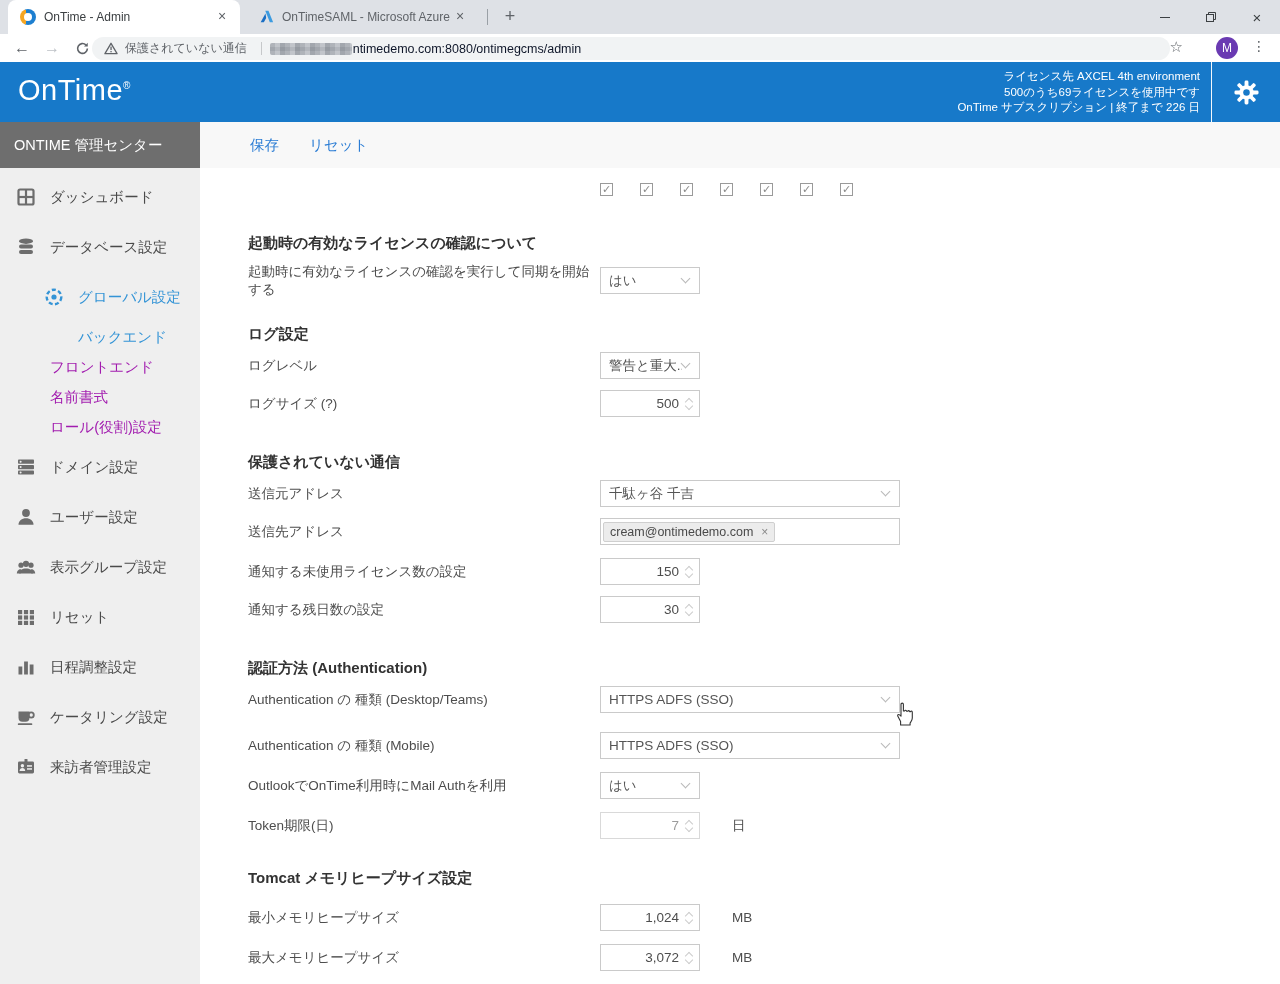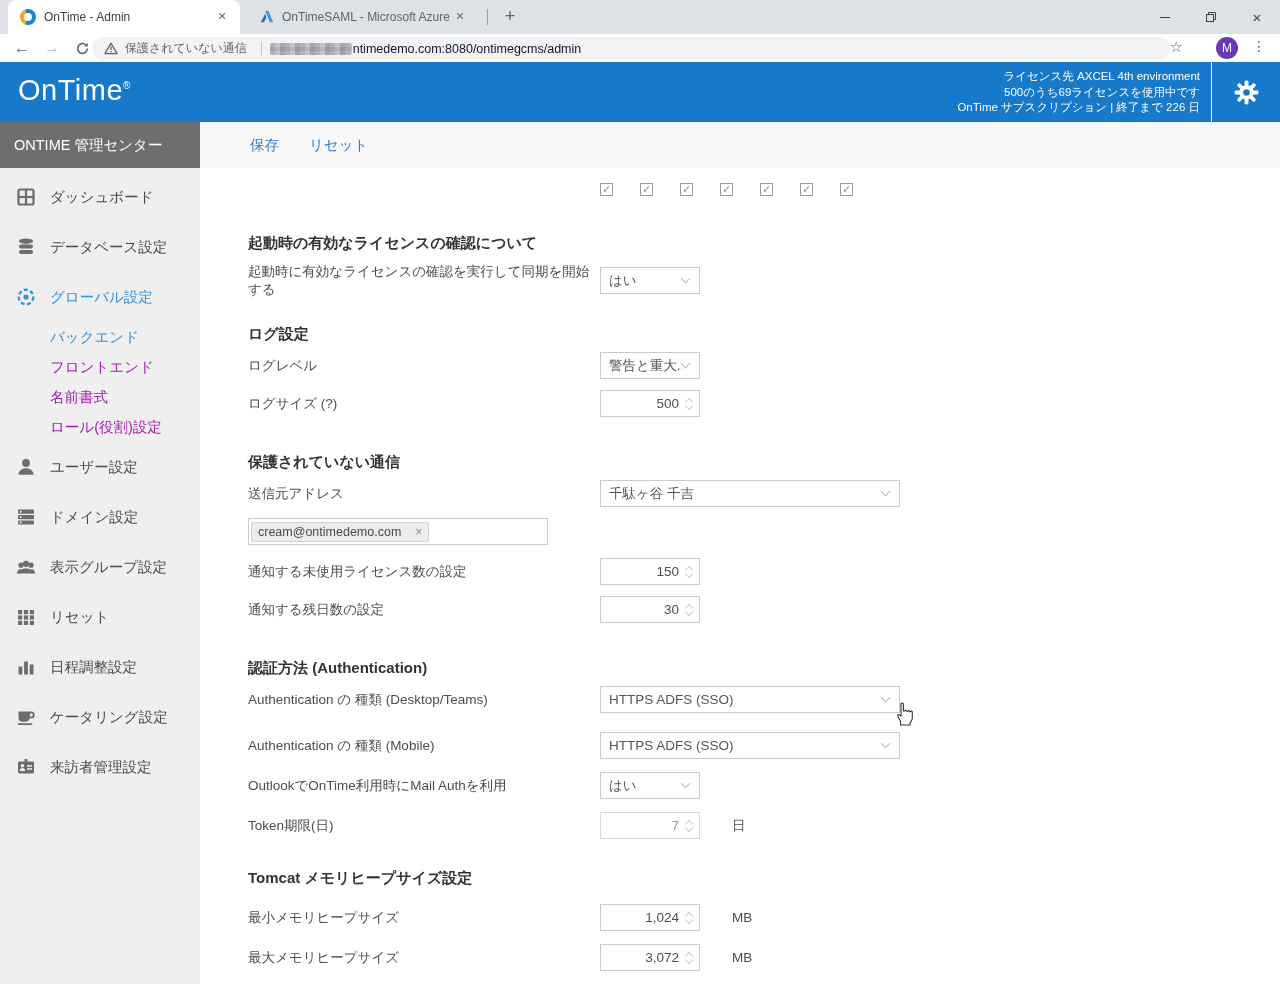"グローバル設定" .side-item.active, .side-sub.active { margin-left: none -> 28px }
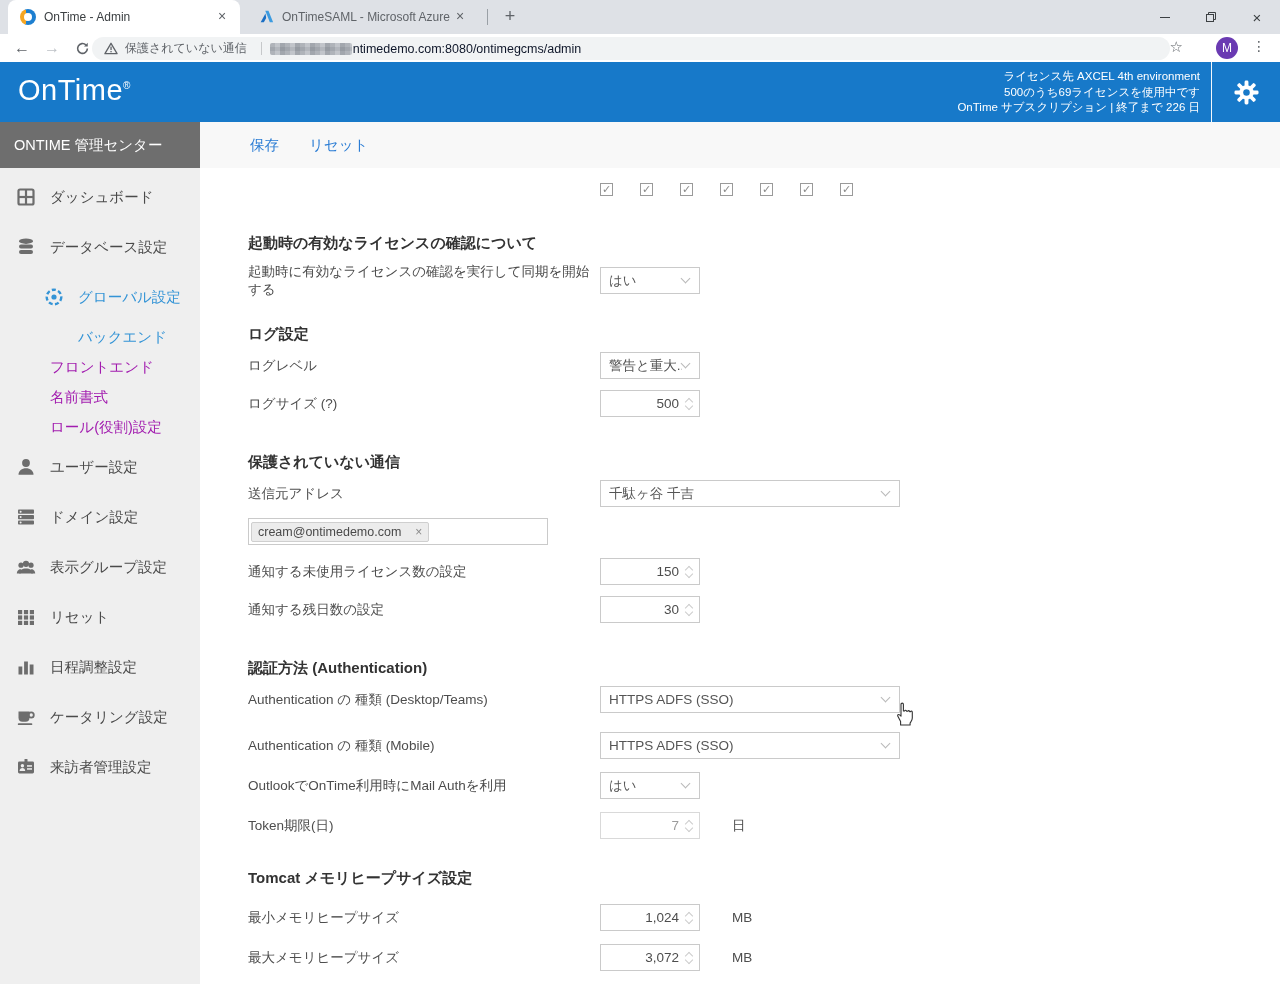"ユーザー設定" div.side-item { order: before "ドメイン設定" -> after "ドメイン設定" }
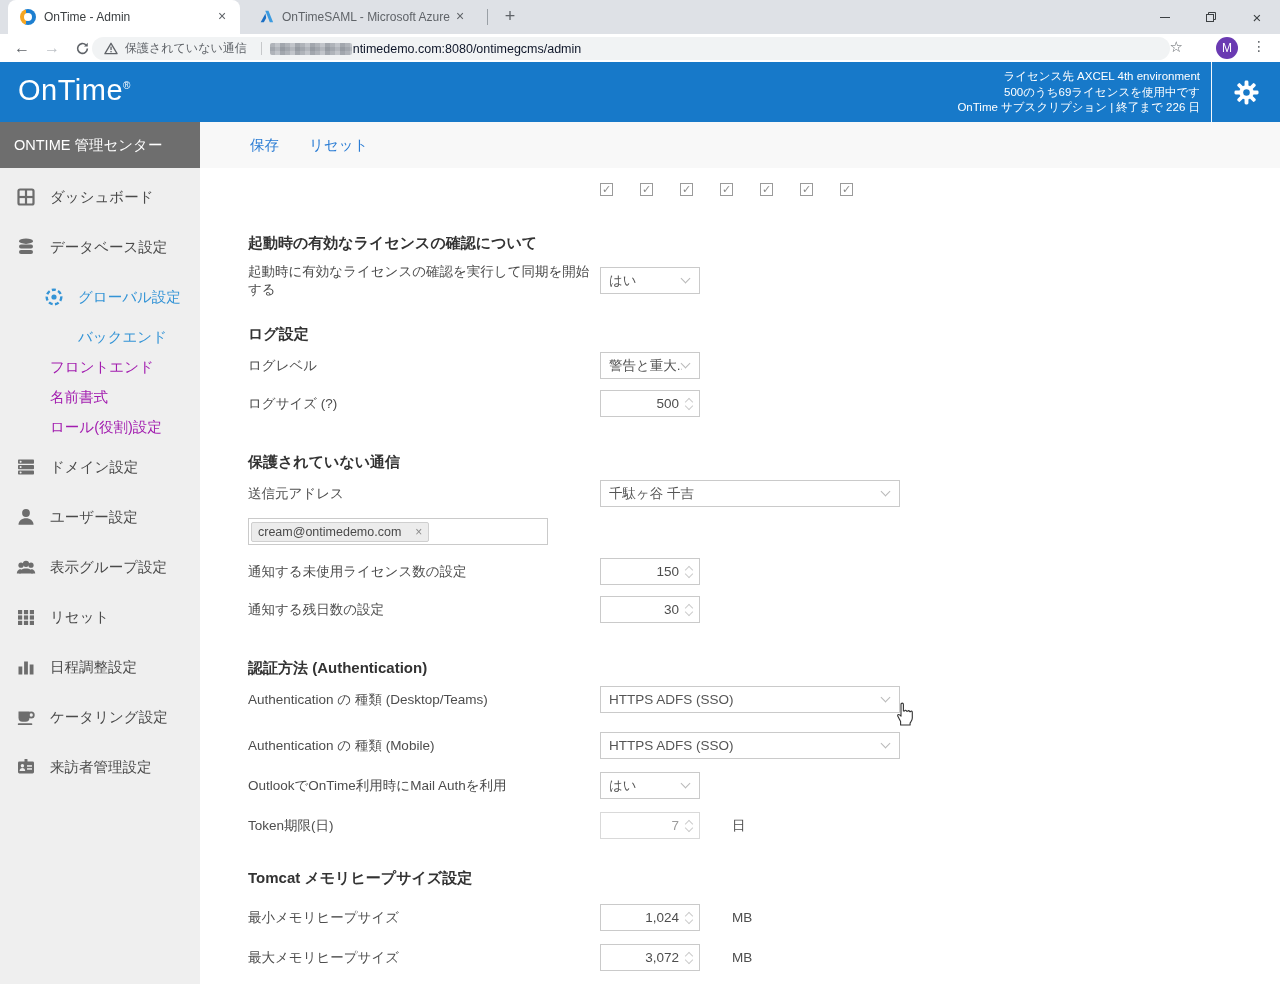"送信先アドレス" div.flabel { html: none -> <div>送信先アドレス</div> }
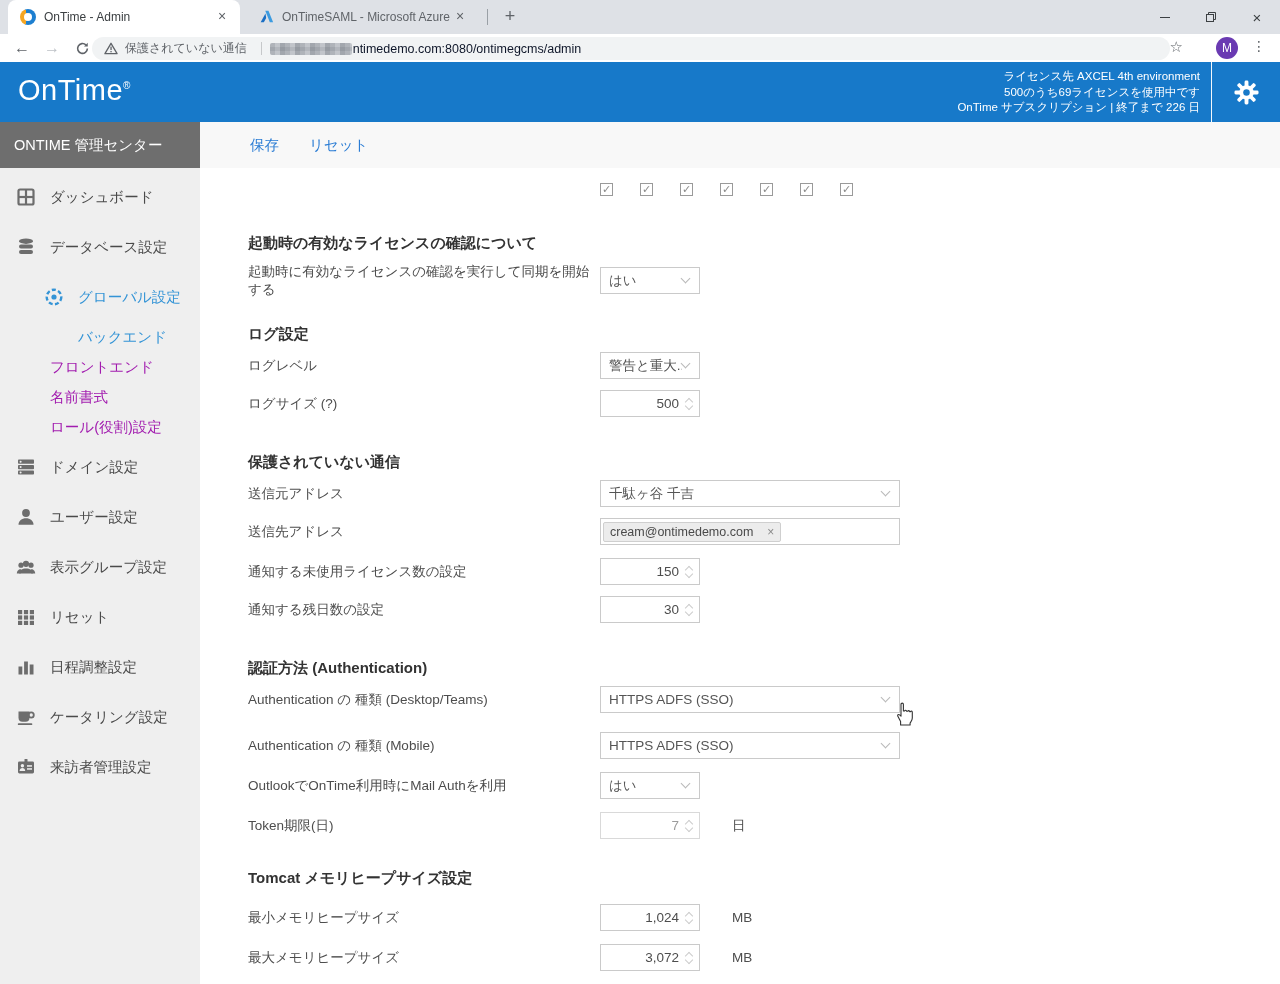"cream@ontimedemo.com" .chip { gap: 14px -> 8px }
